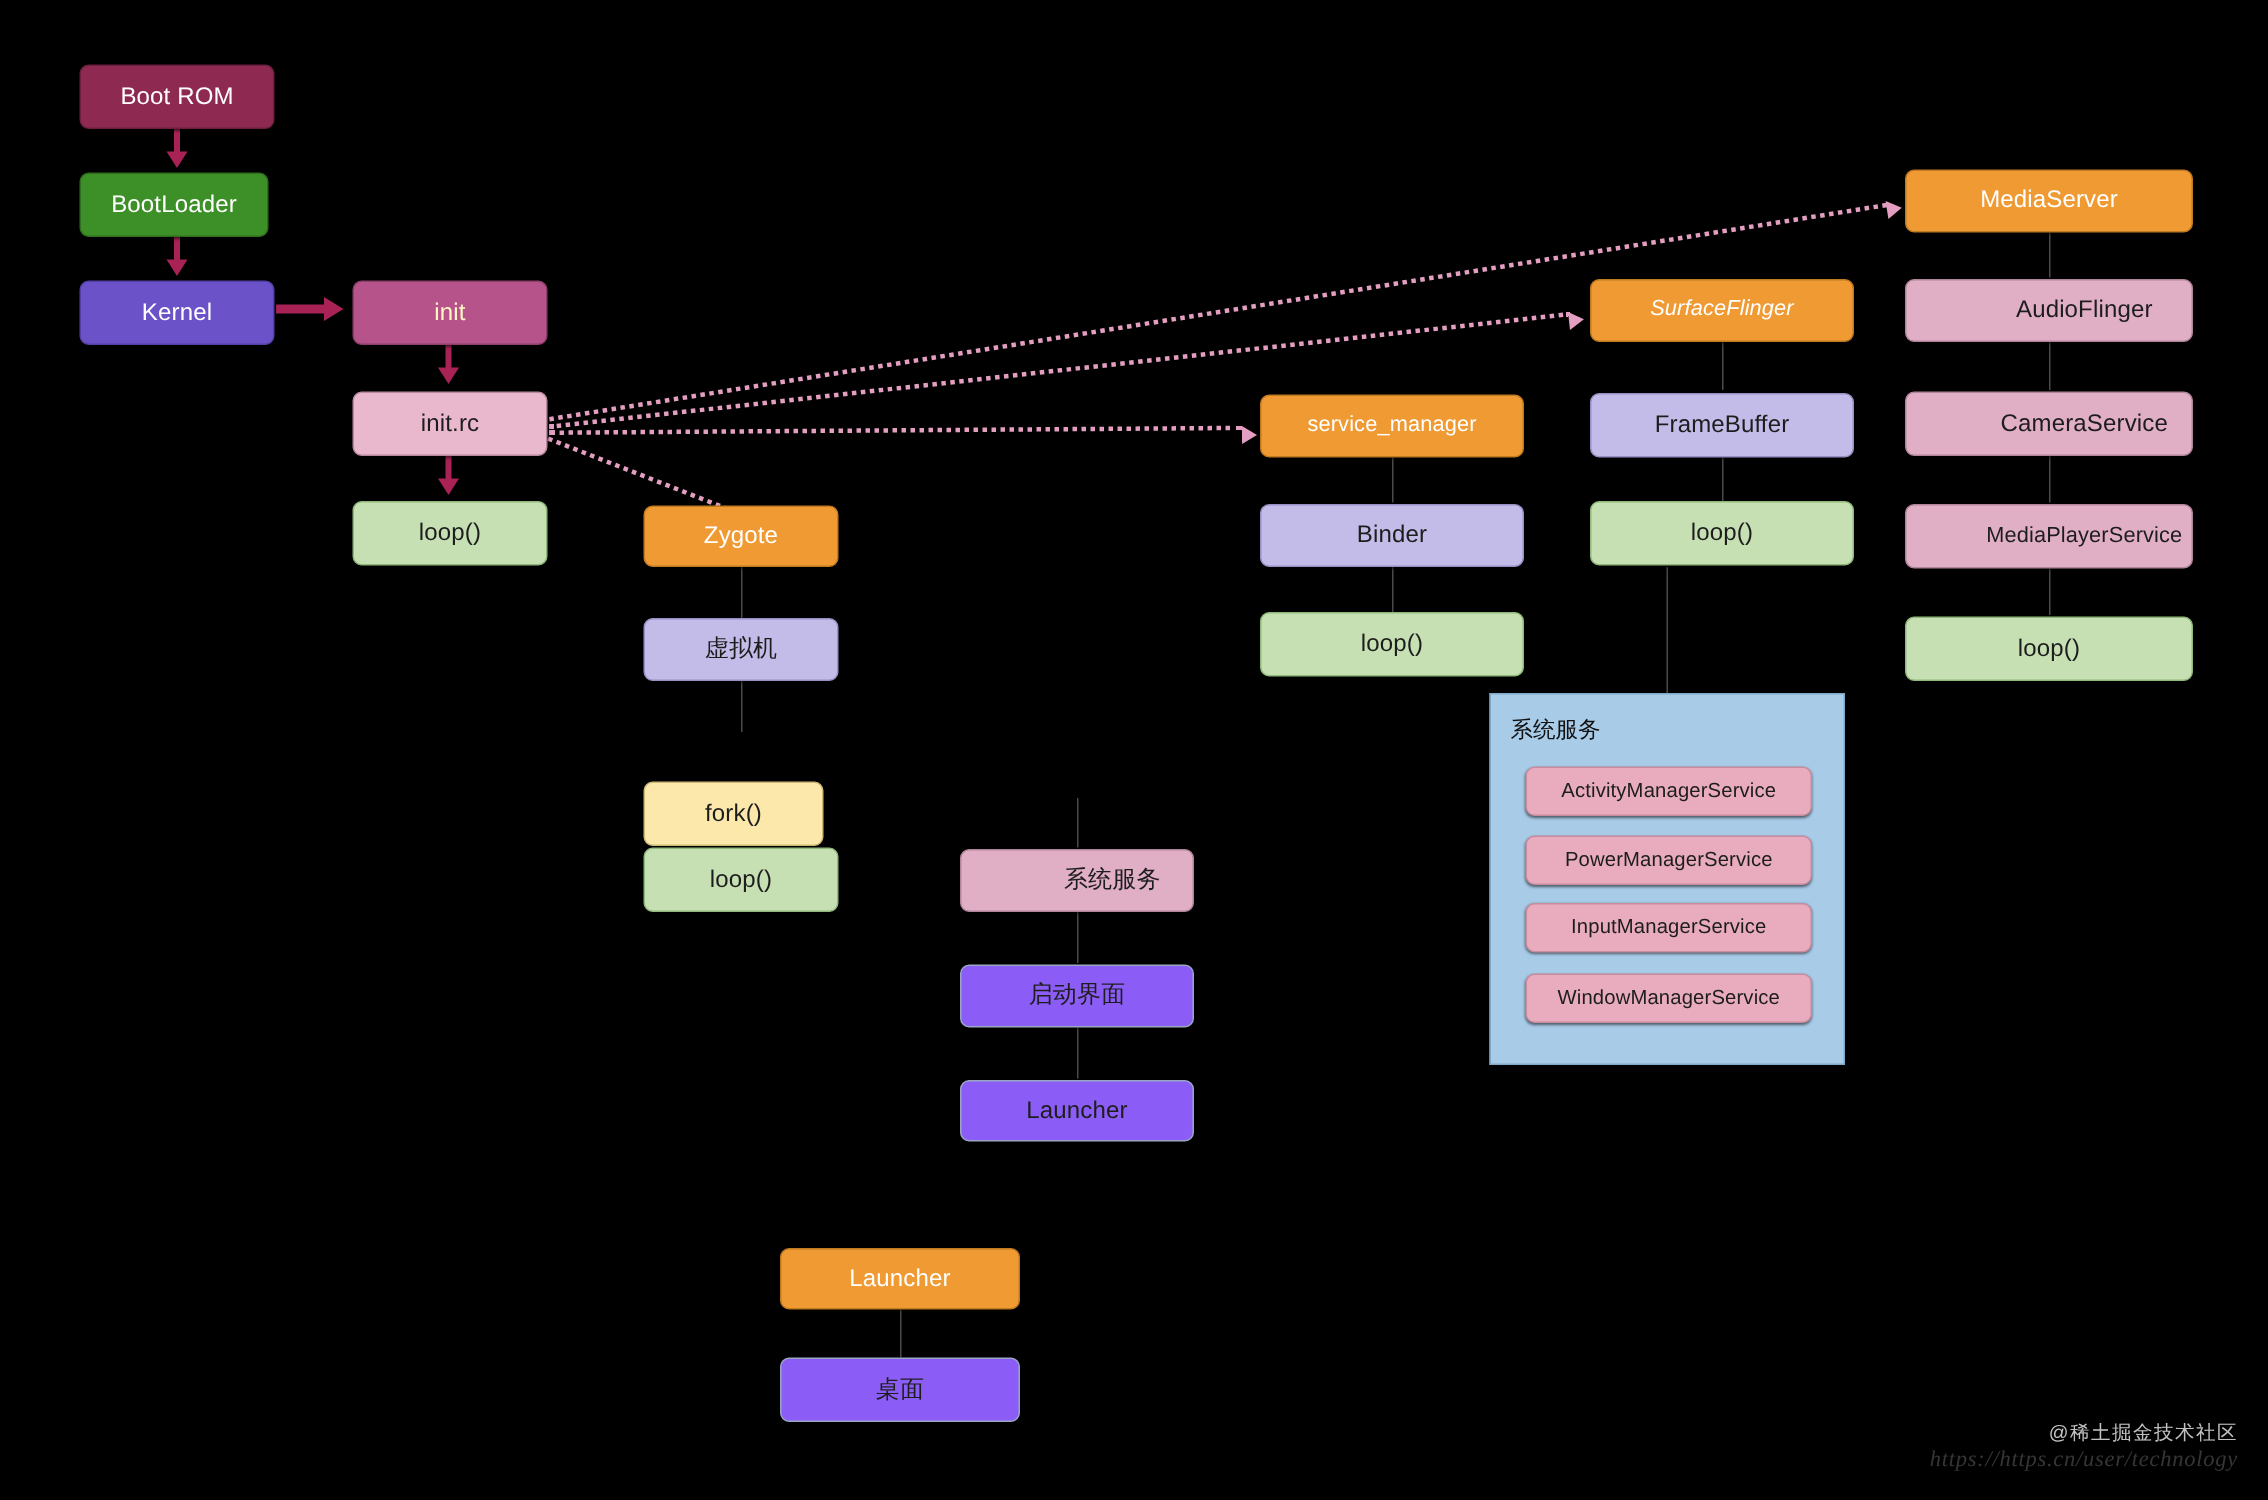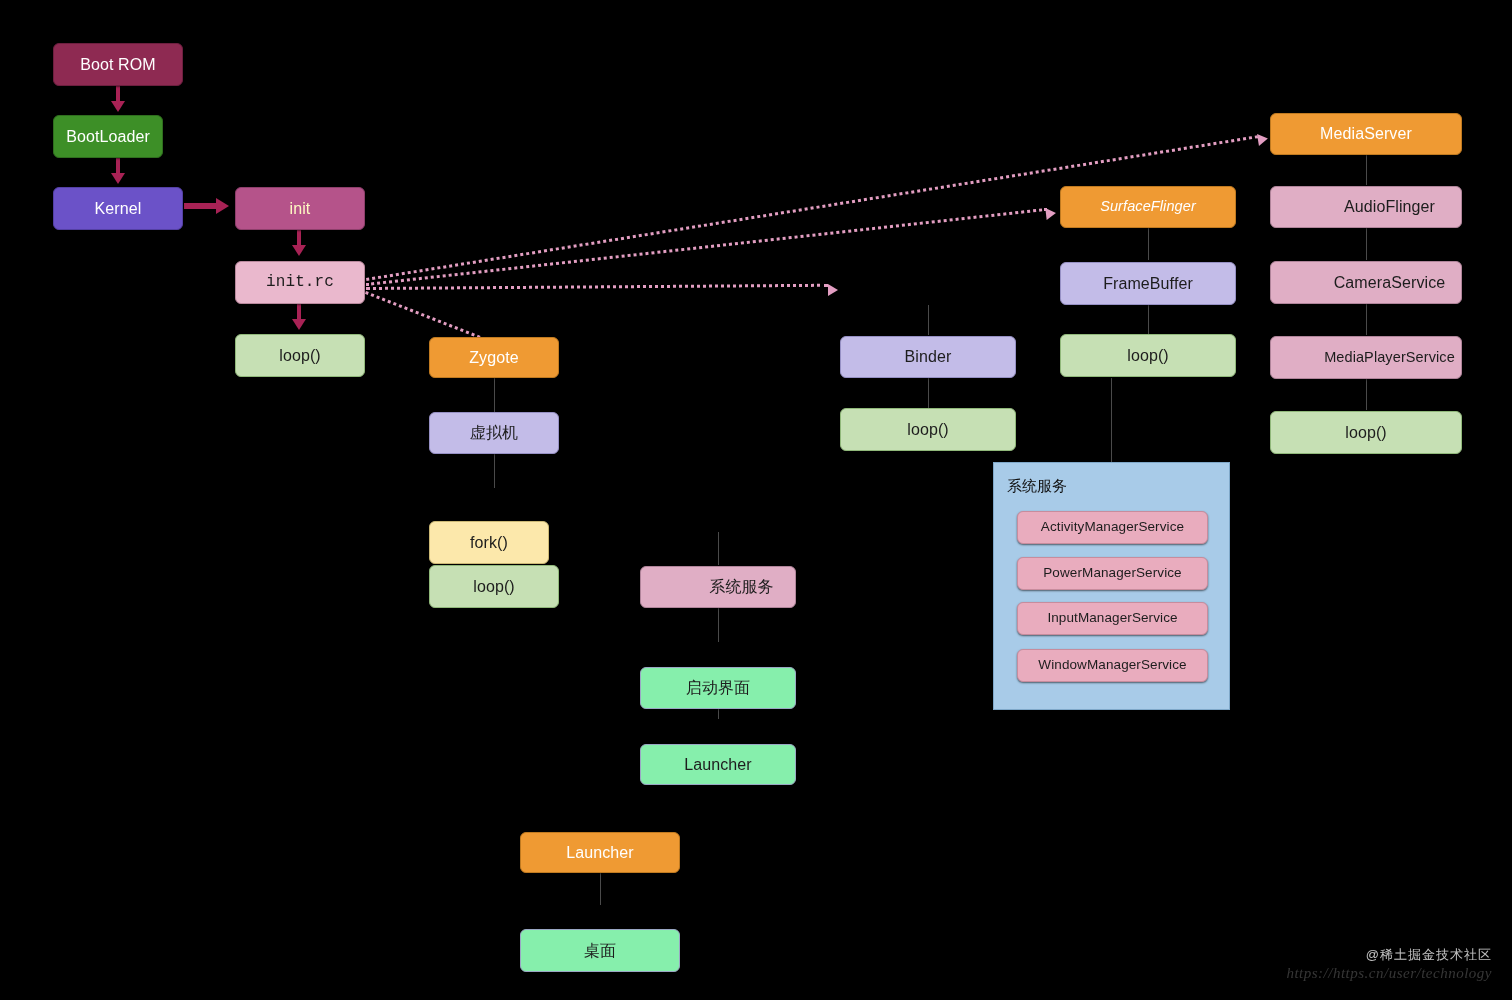"BootLoader" div.node { width: 110px -> 126px }
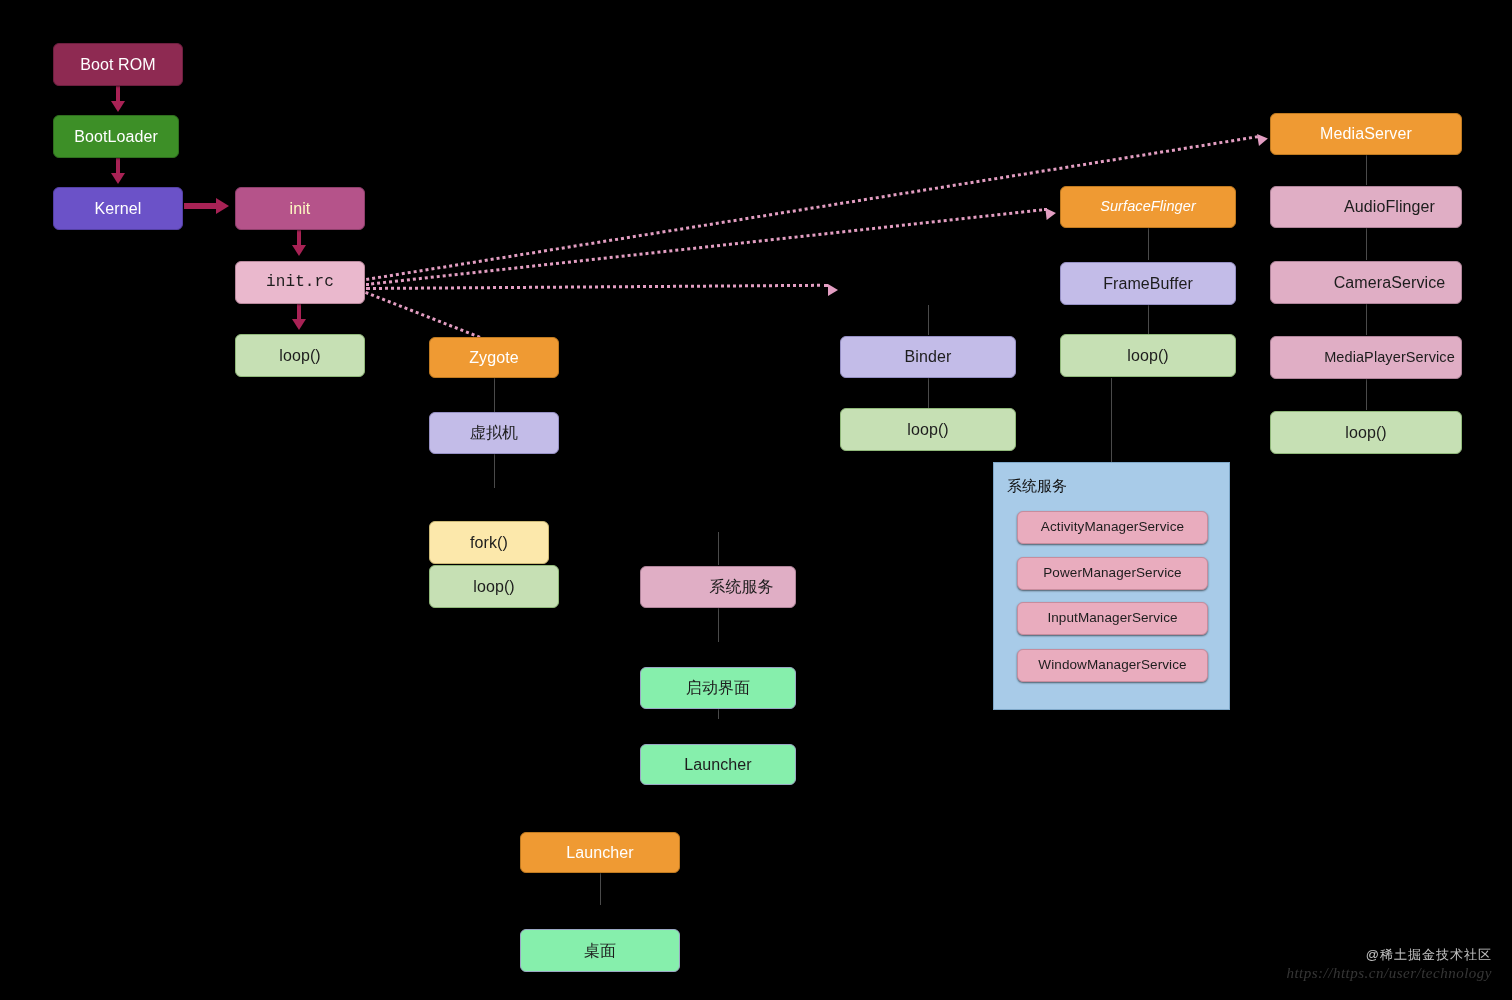"init.rc" div.node { font-family: Liberation Mono, monospace -> none }
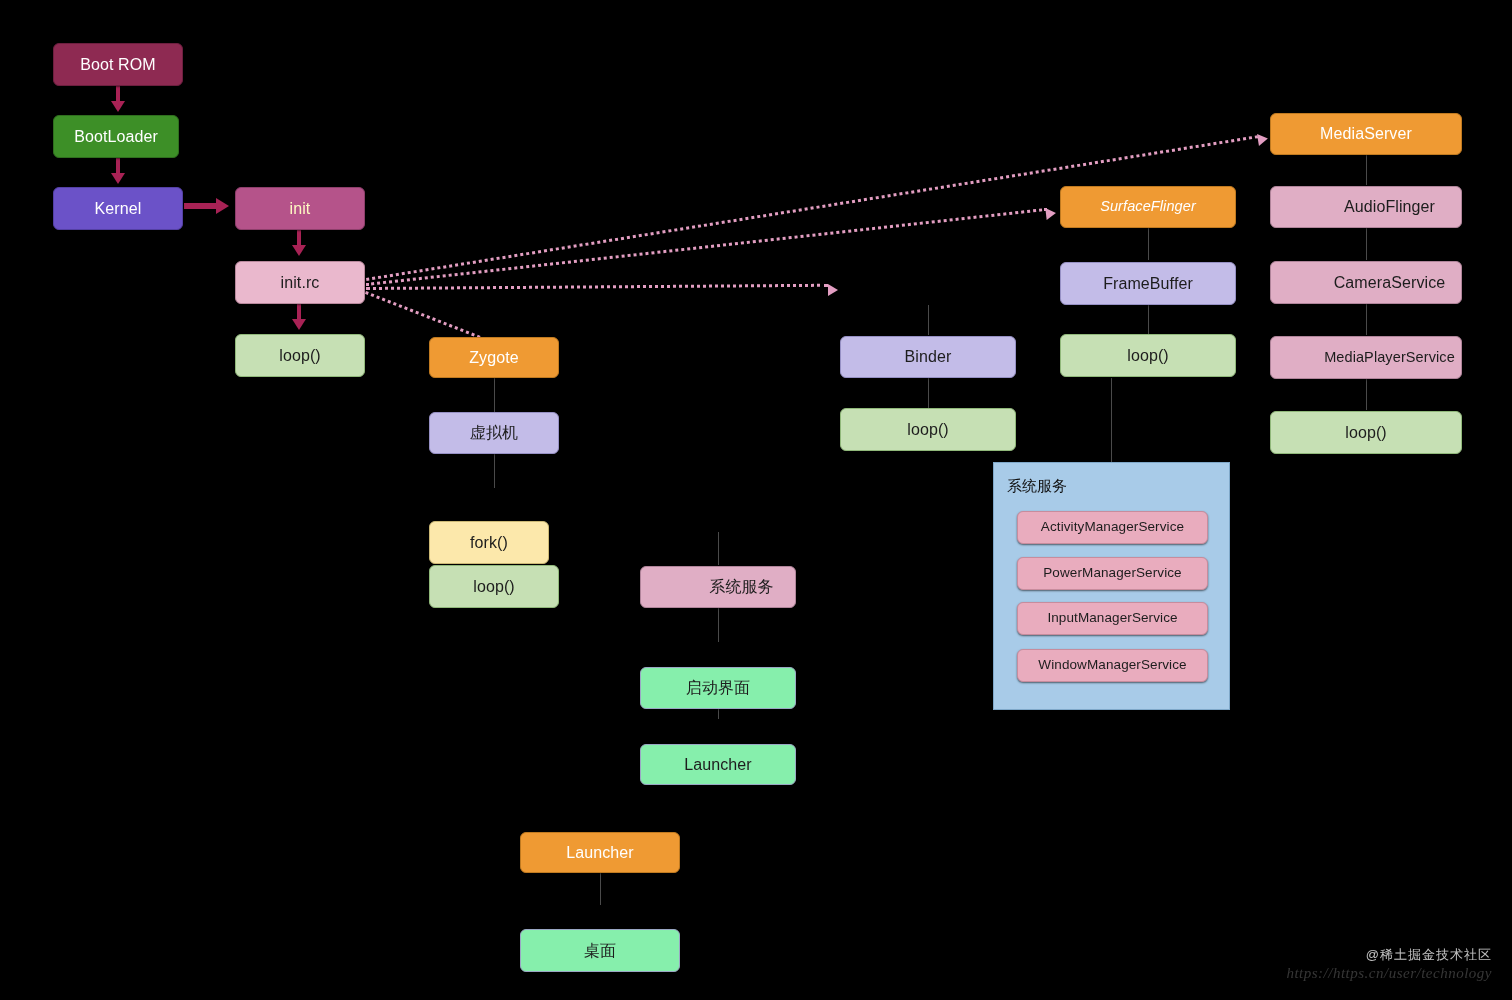"service_manager" div.node { html: none -> <div> <span>service_manager</span> </div> }
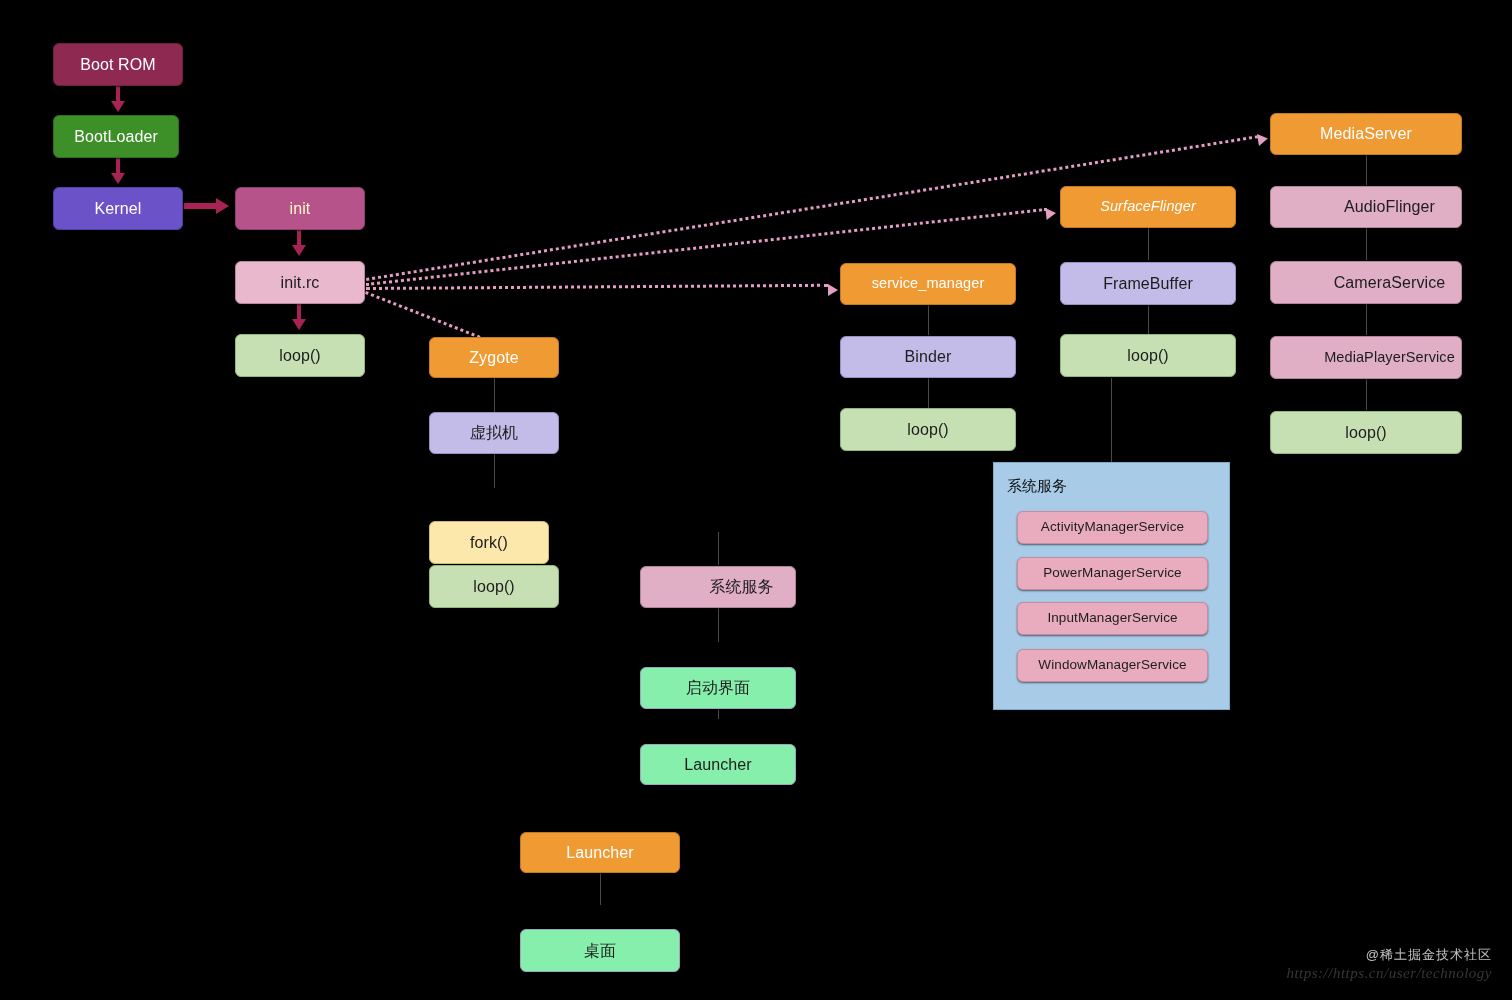"启动界面" .c-lblue { background: #86efac -> #8b5cf6; margin-top: 24px -> none }
